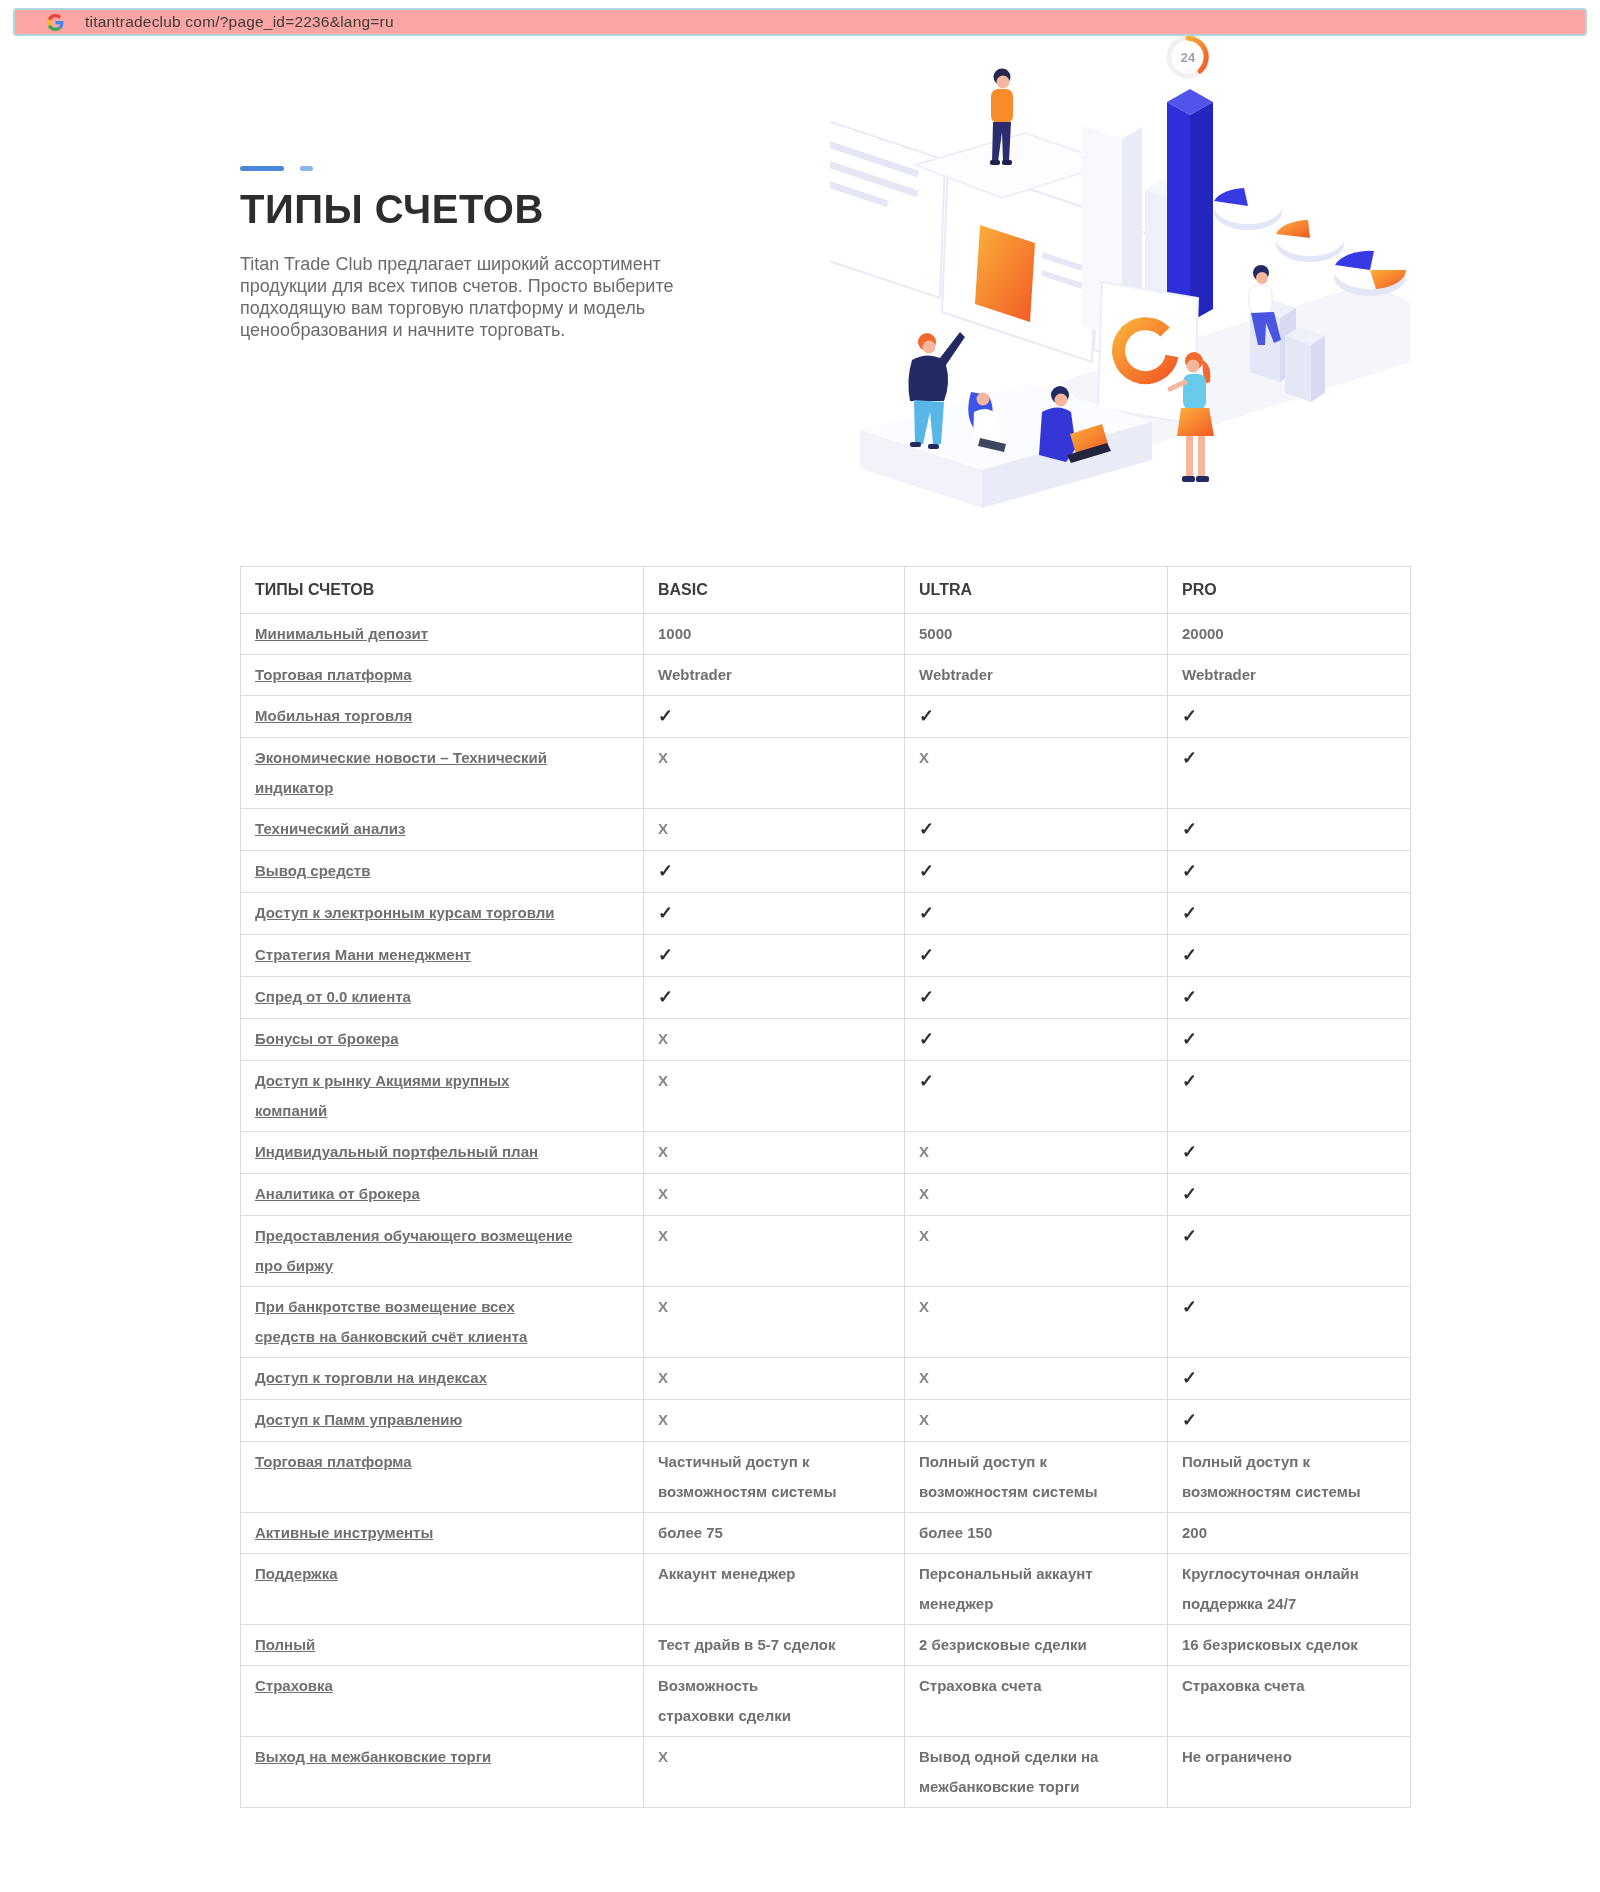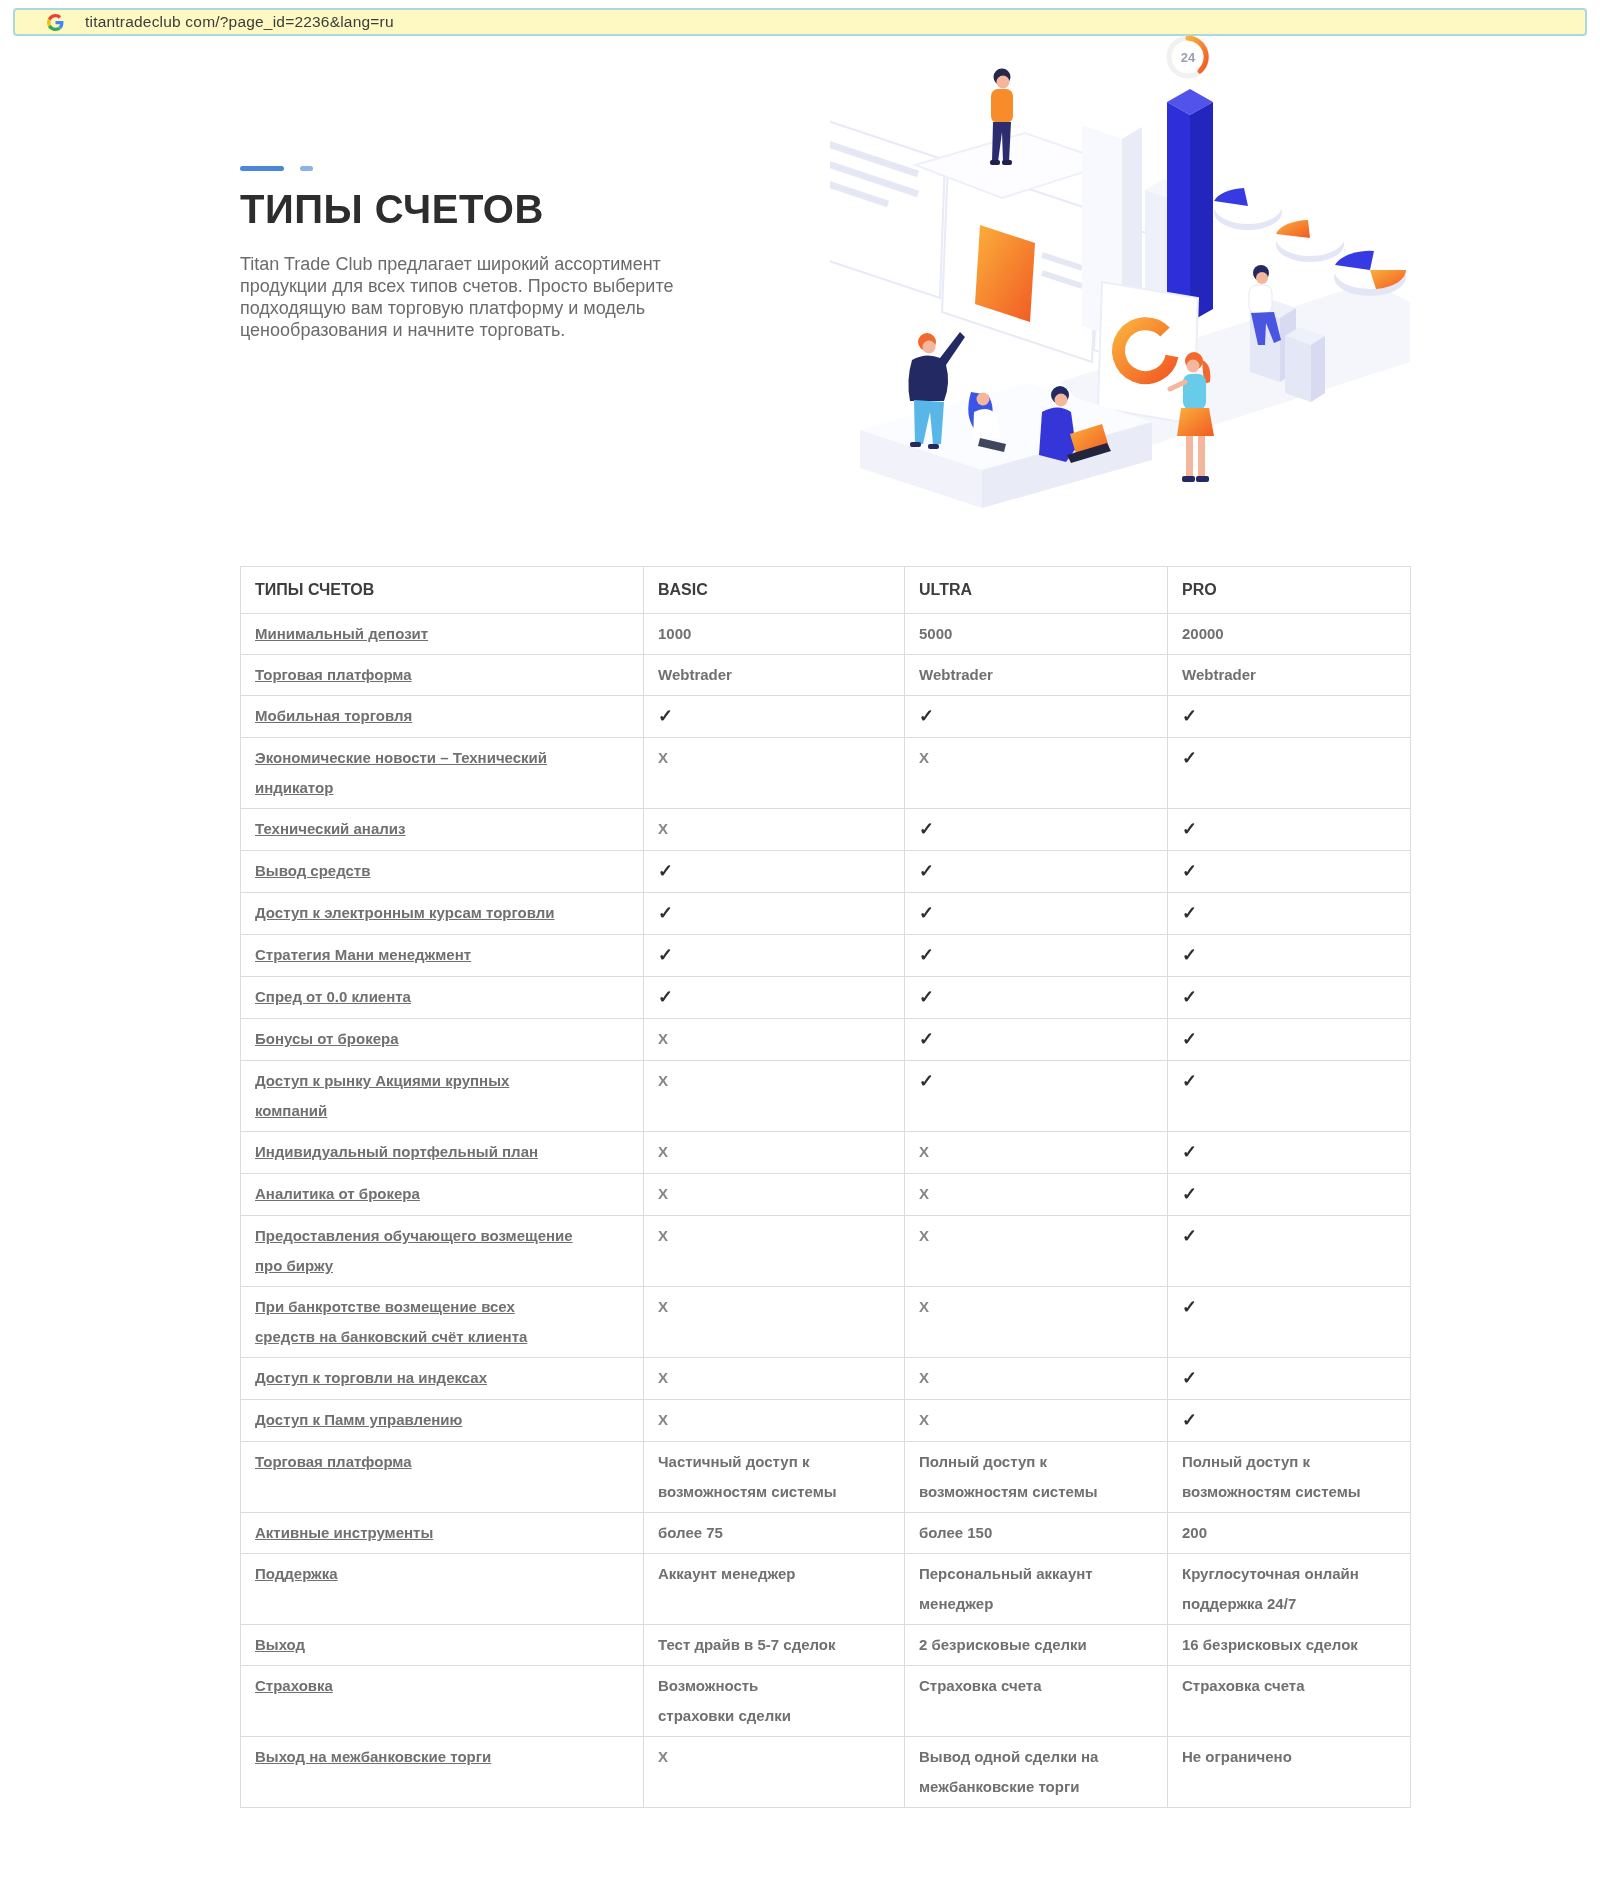"titantradeclub com/?page_id=2236&lang=ru" .urlbar { background: #fef9c3 -> #fca5a5 }
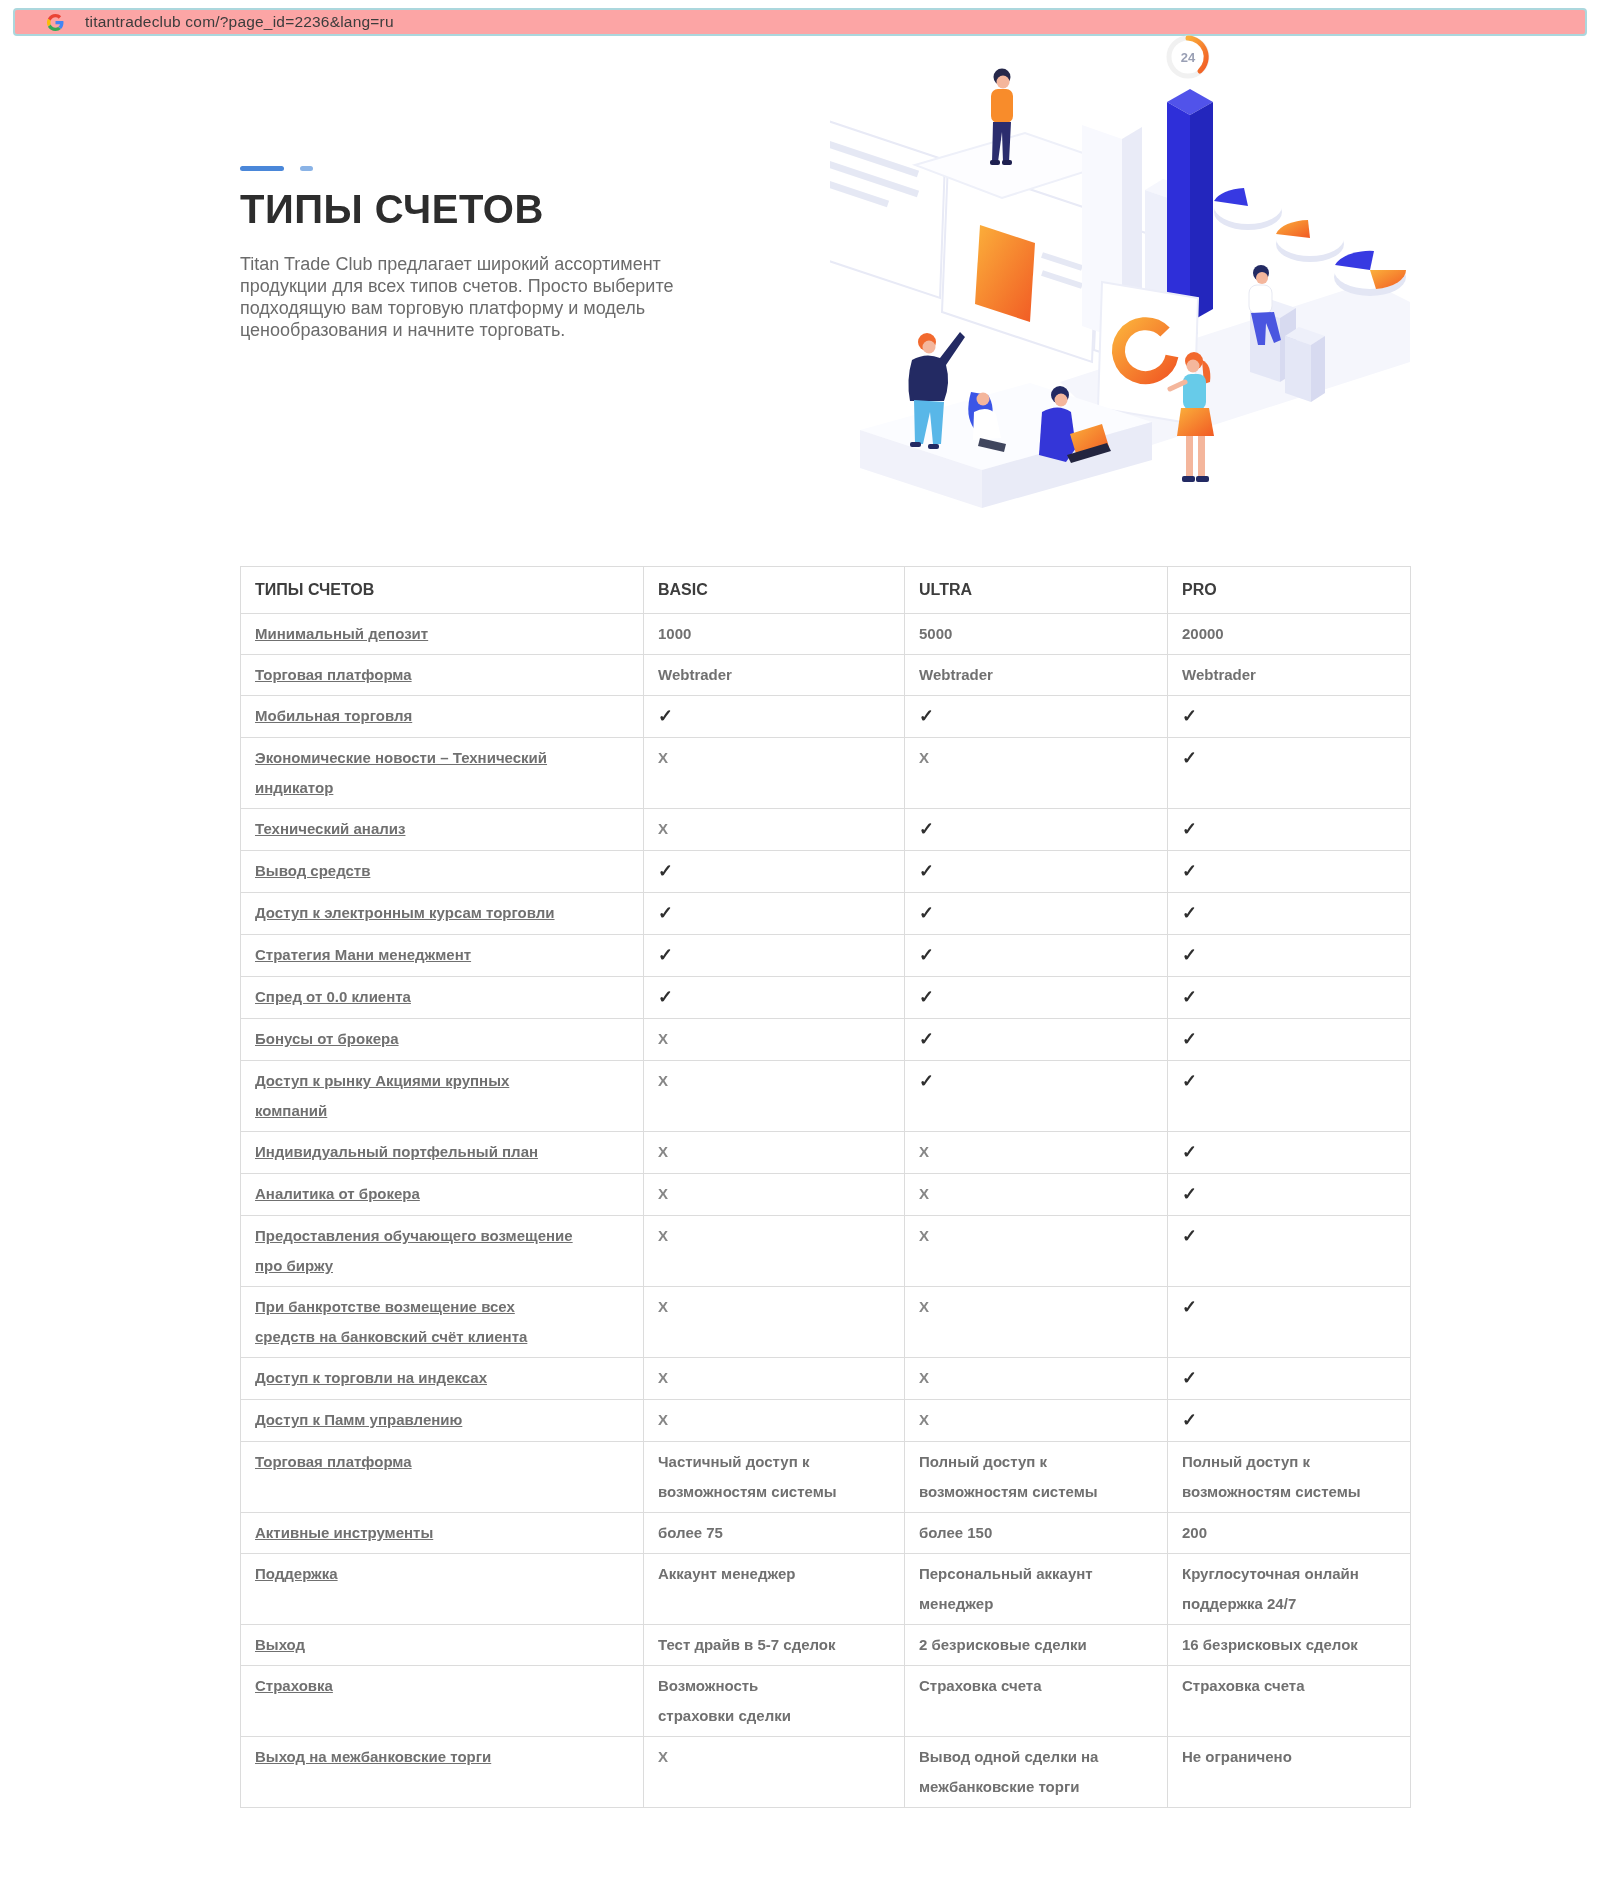"Выход" span.lbl { text: Выход -> Полный }
